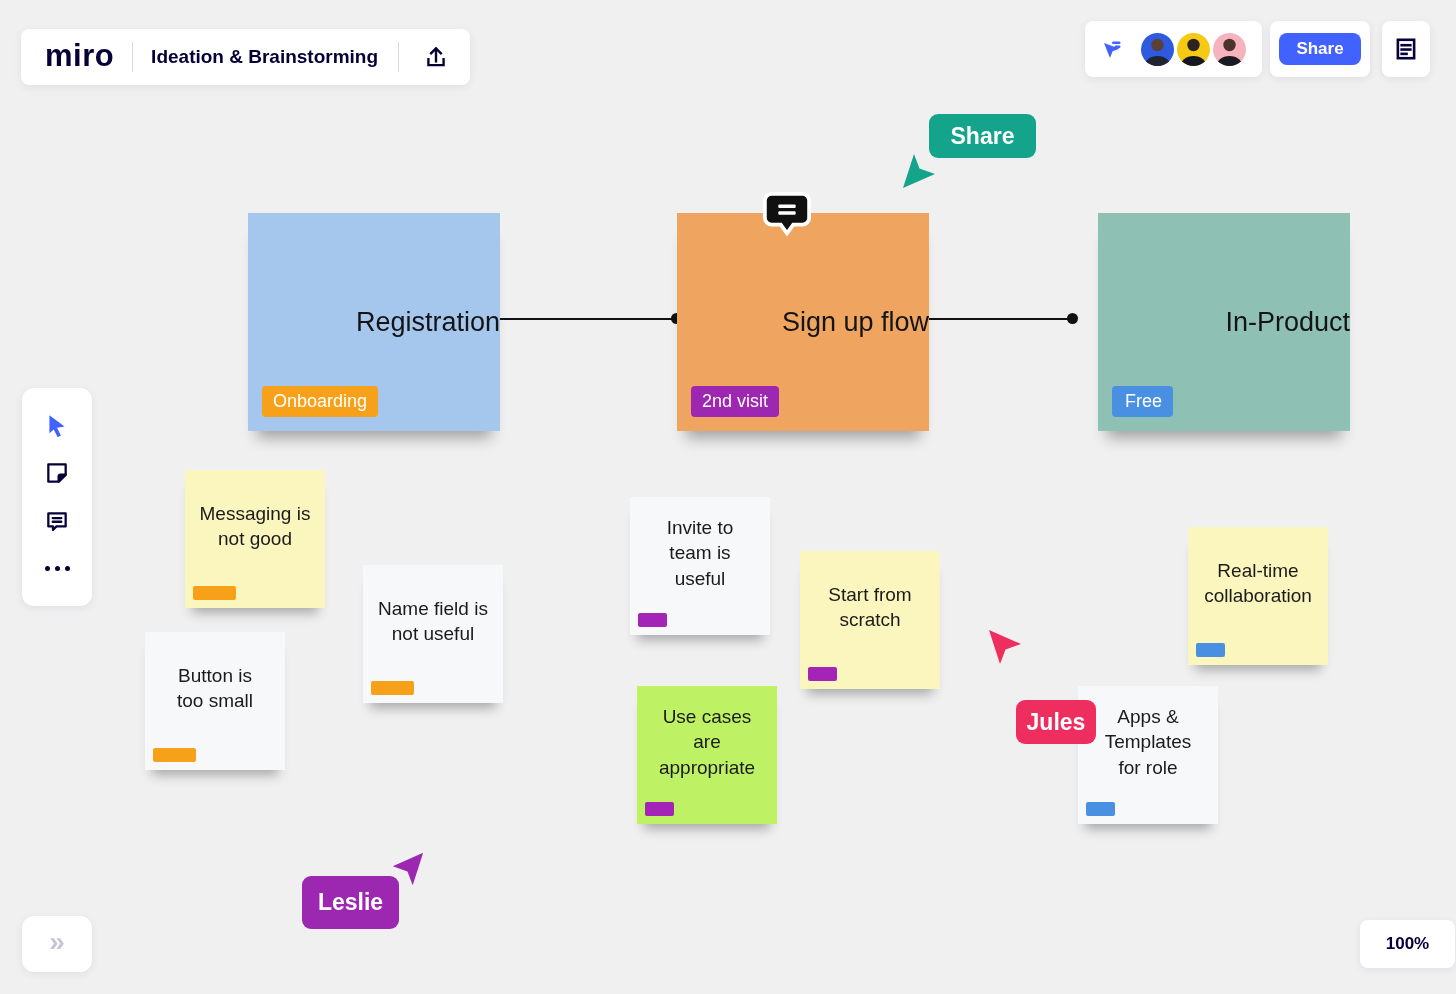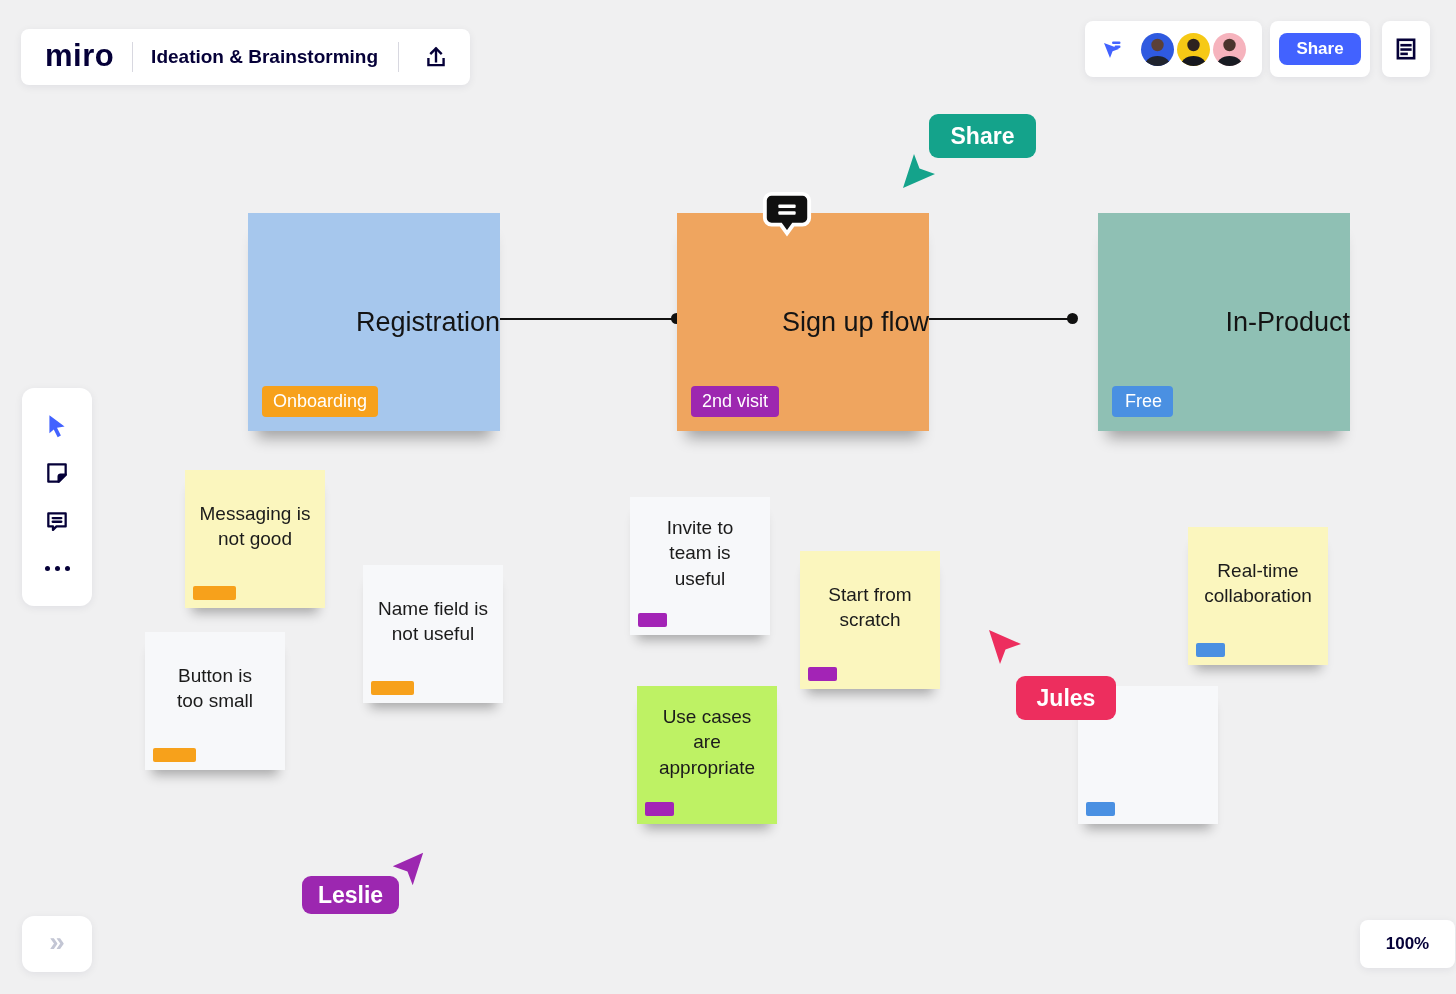"Jules" div.cursor-label { top: 676px -> 700px; width: 100px -> 80px }
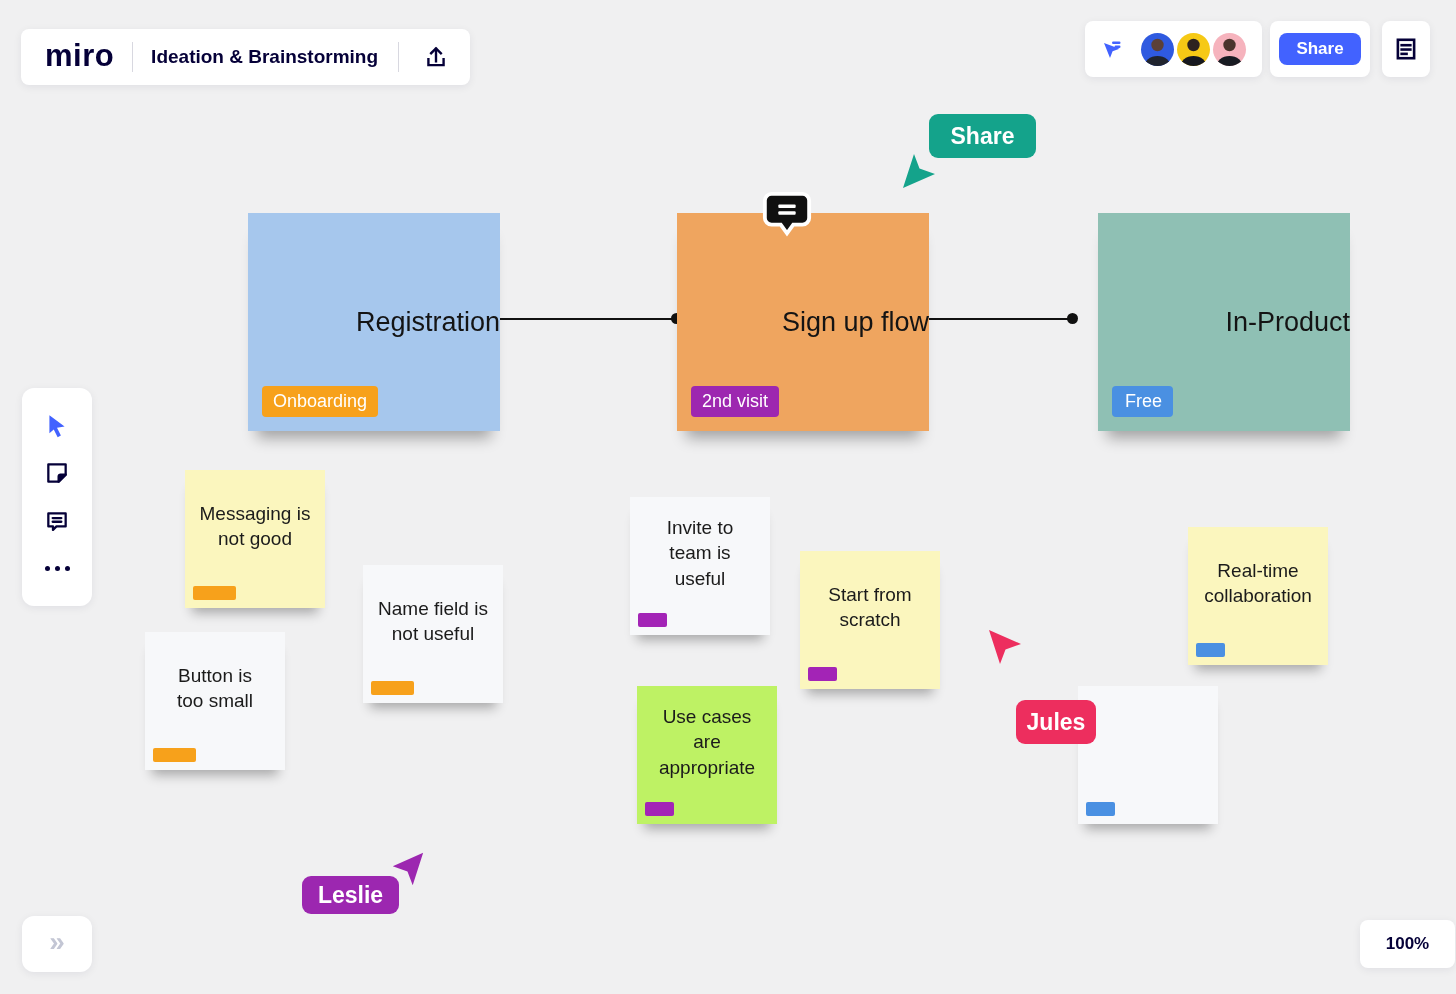"Apps &" span.txt { html: none -> <span>Apps &amp; Templates for role</span> }
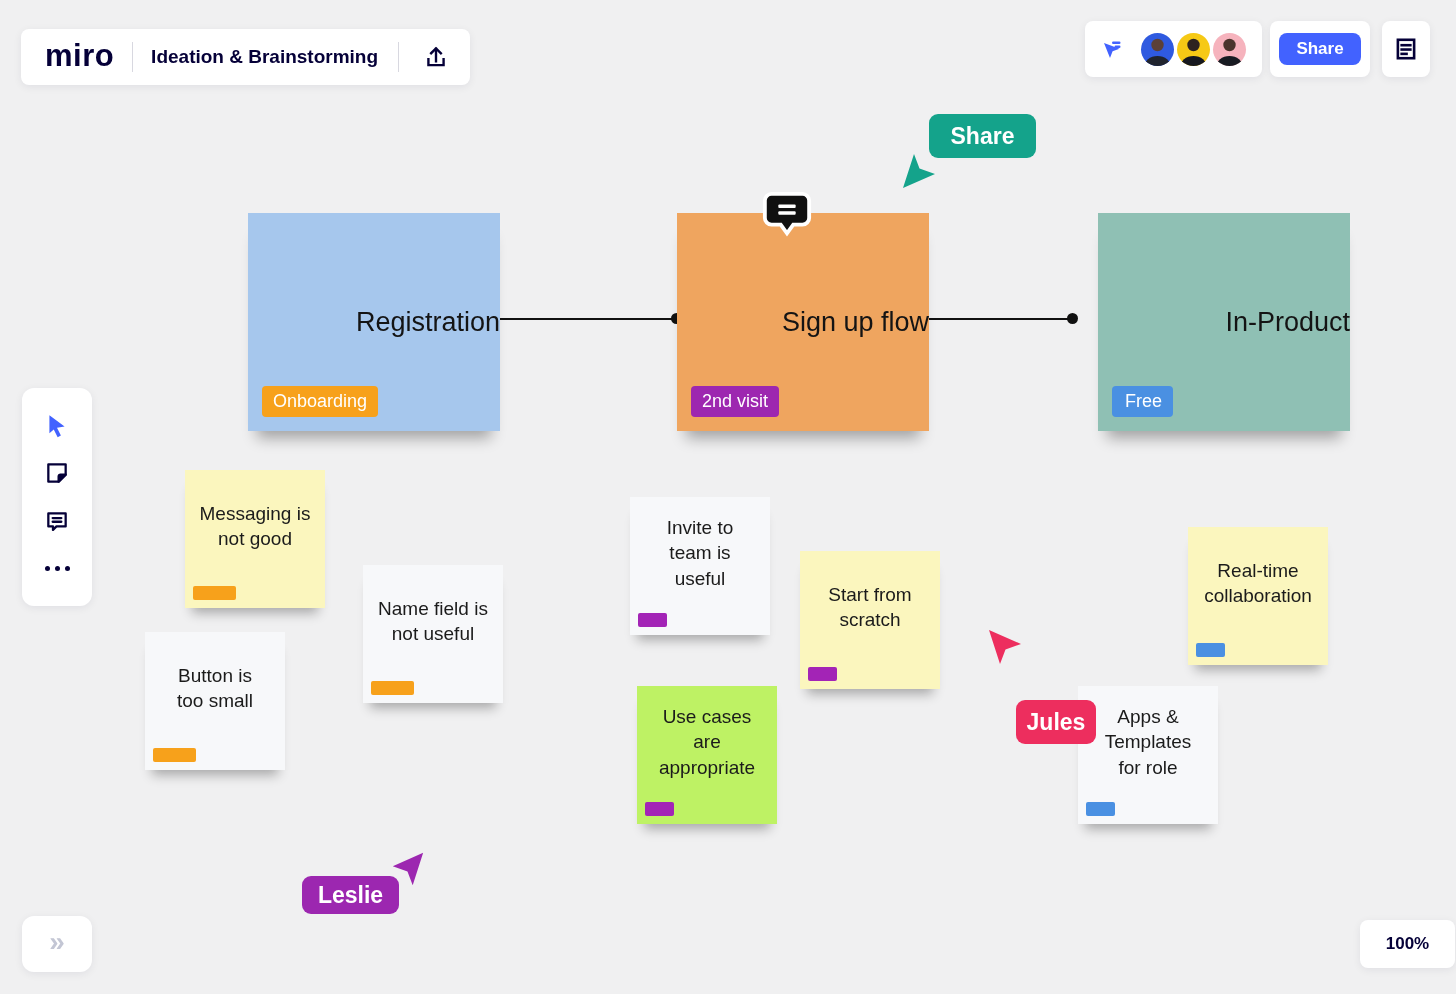"Leslie" div.cursor-label { height: 38px -> 53px }
